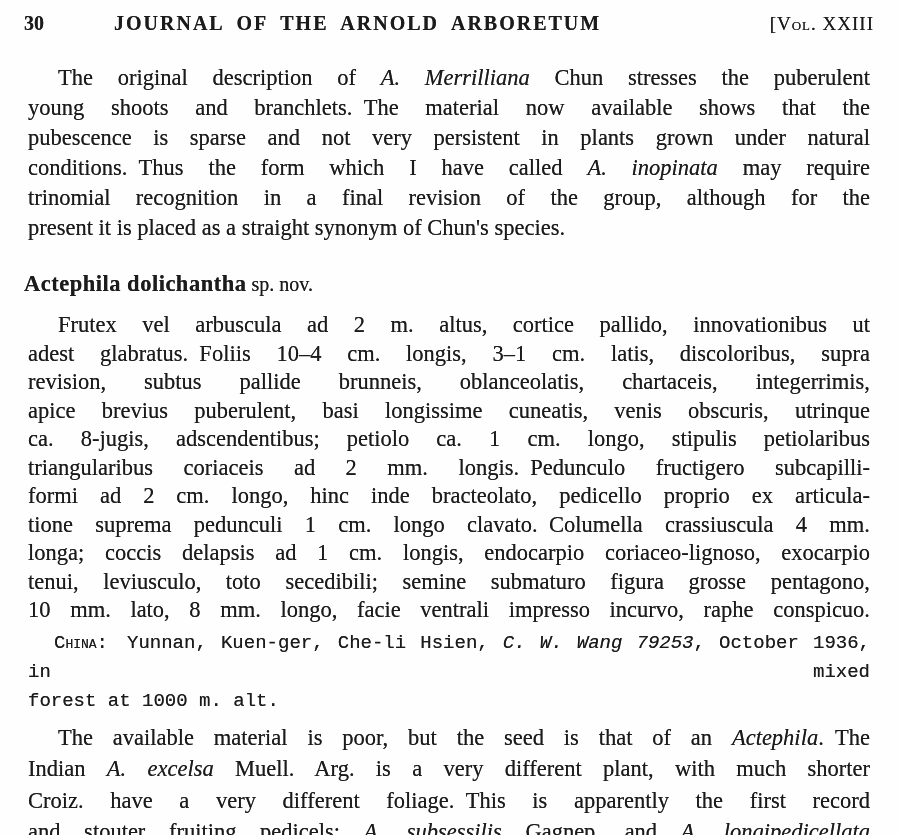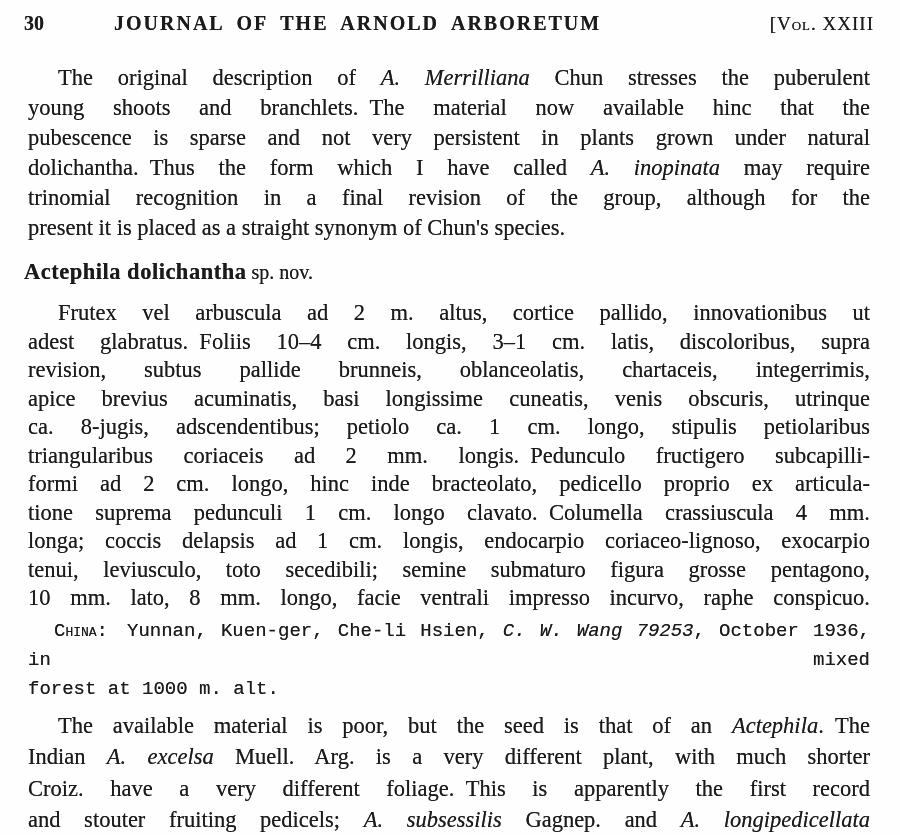"young shoots and branchlets. The" span.line { text: hinc -> shows }
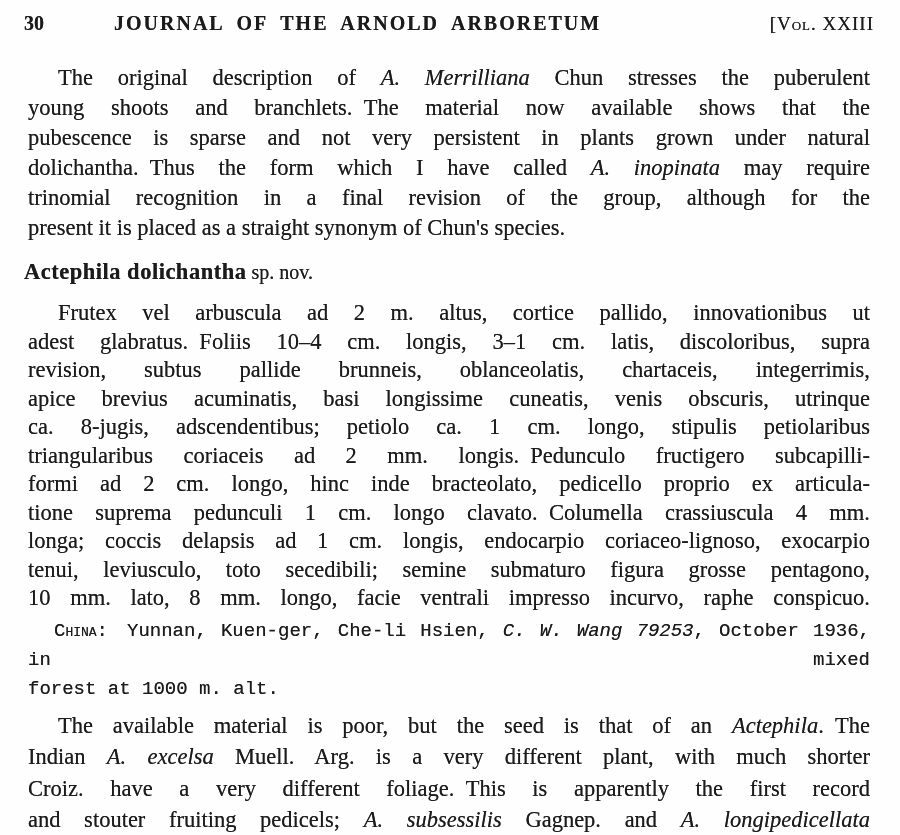"dolichantha. Thus the form which" span { text: dolichantha -> conditions }
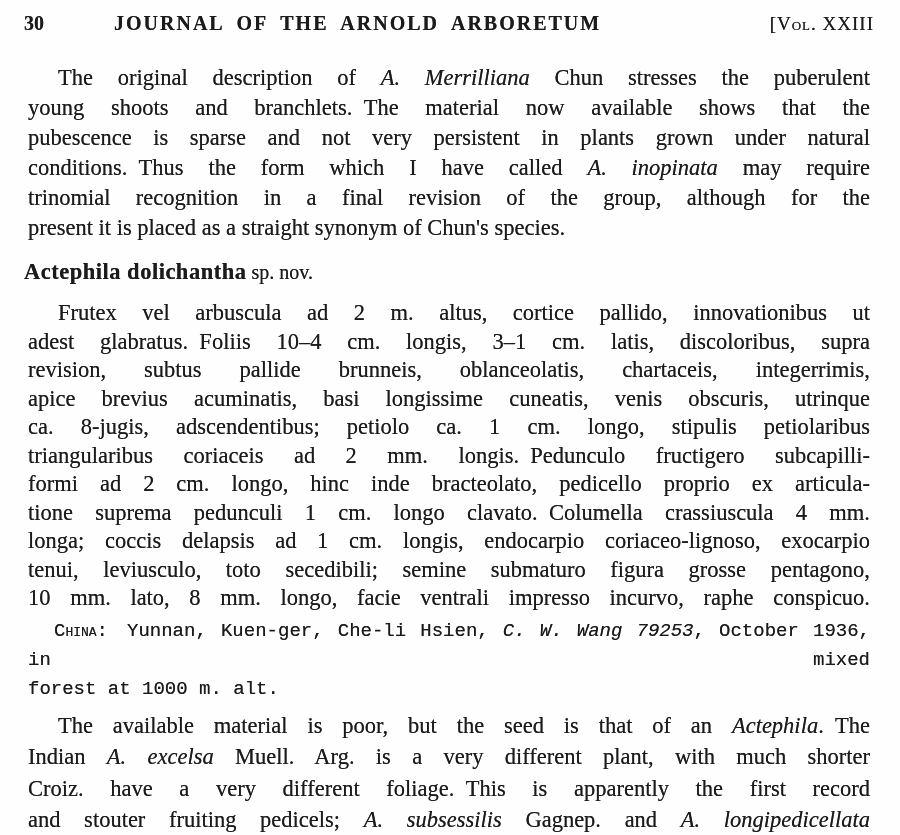"Actephila dolichantha sp. nov." .species { margin: 14px 0 12px 0 -> 26px 0 12px 0 }
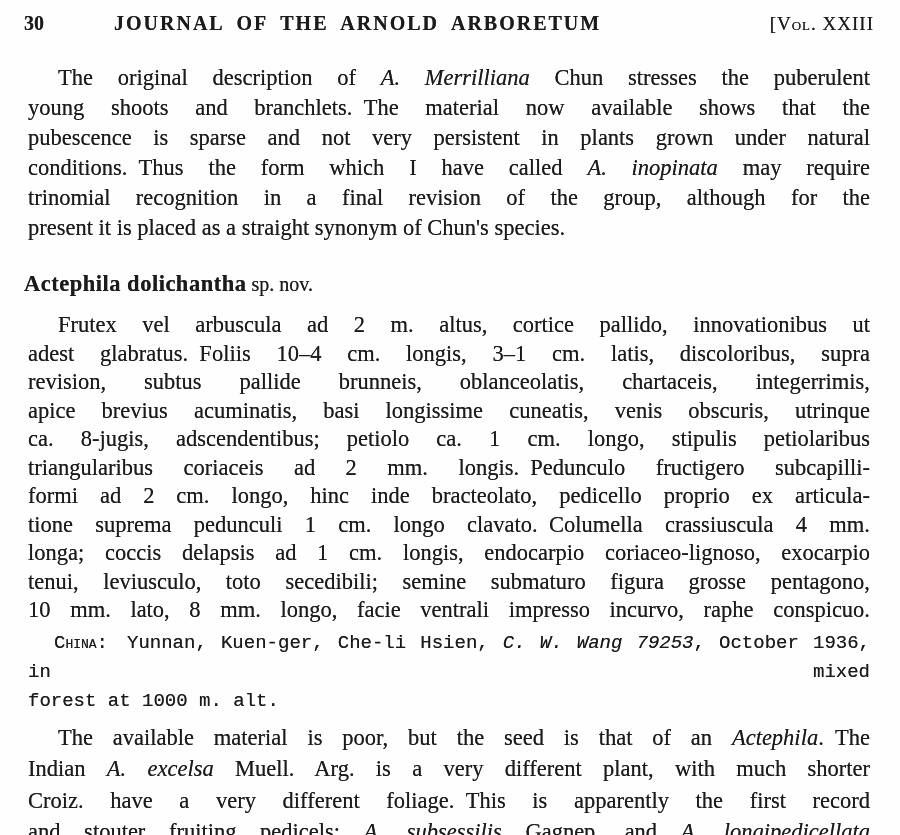"apice brevius acuminatis, basi" span.line { text: acuminatis -> puberulent }
